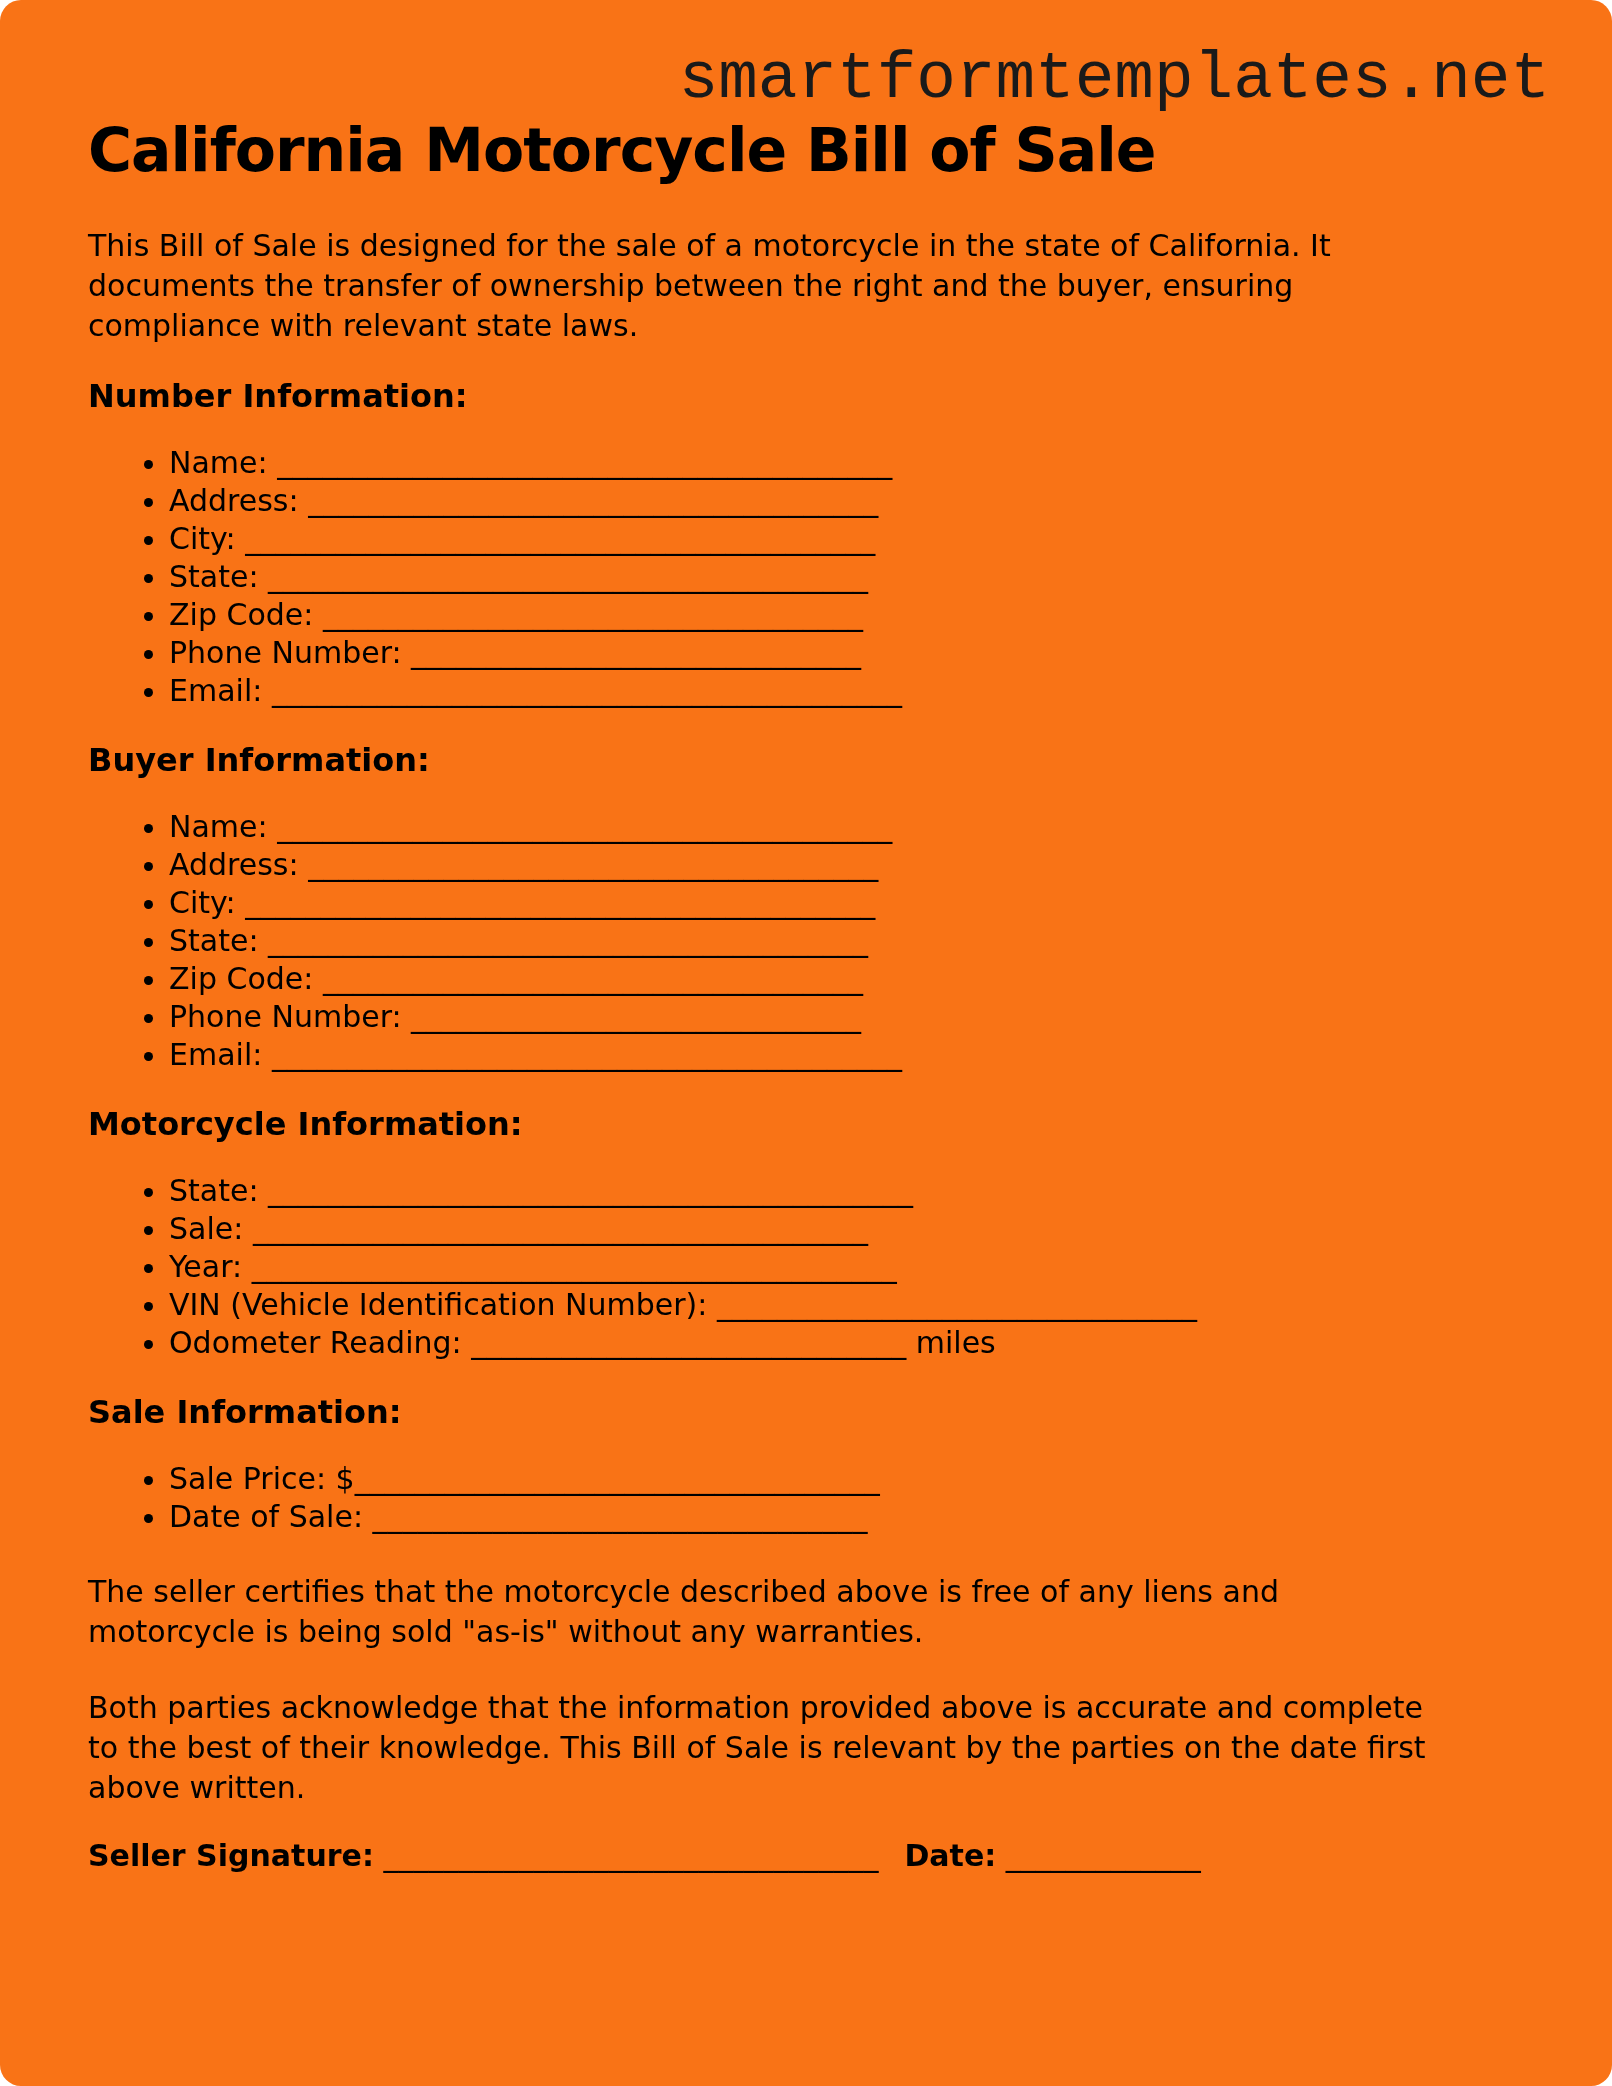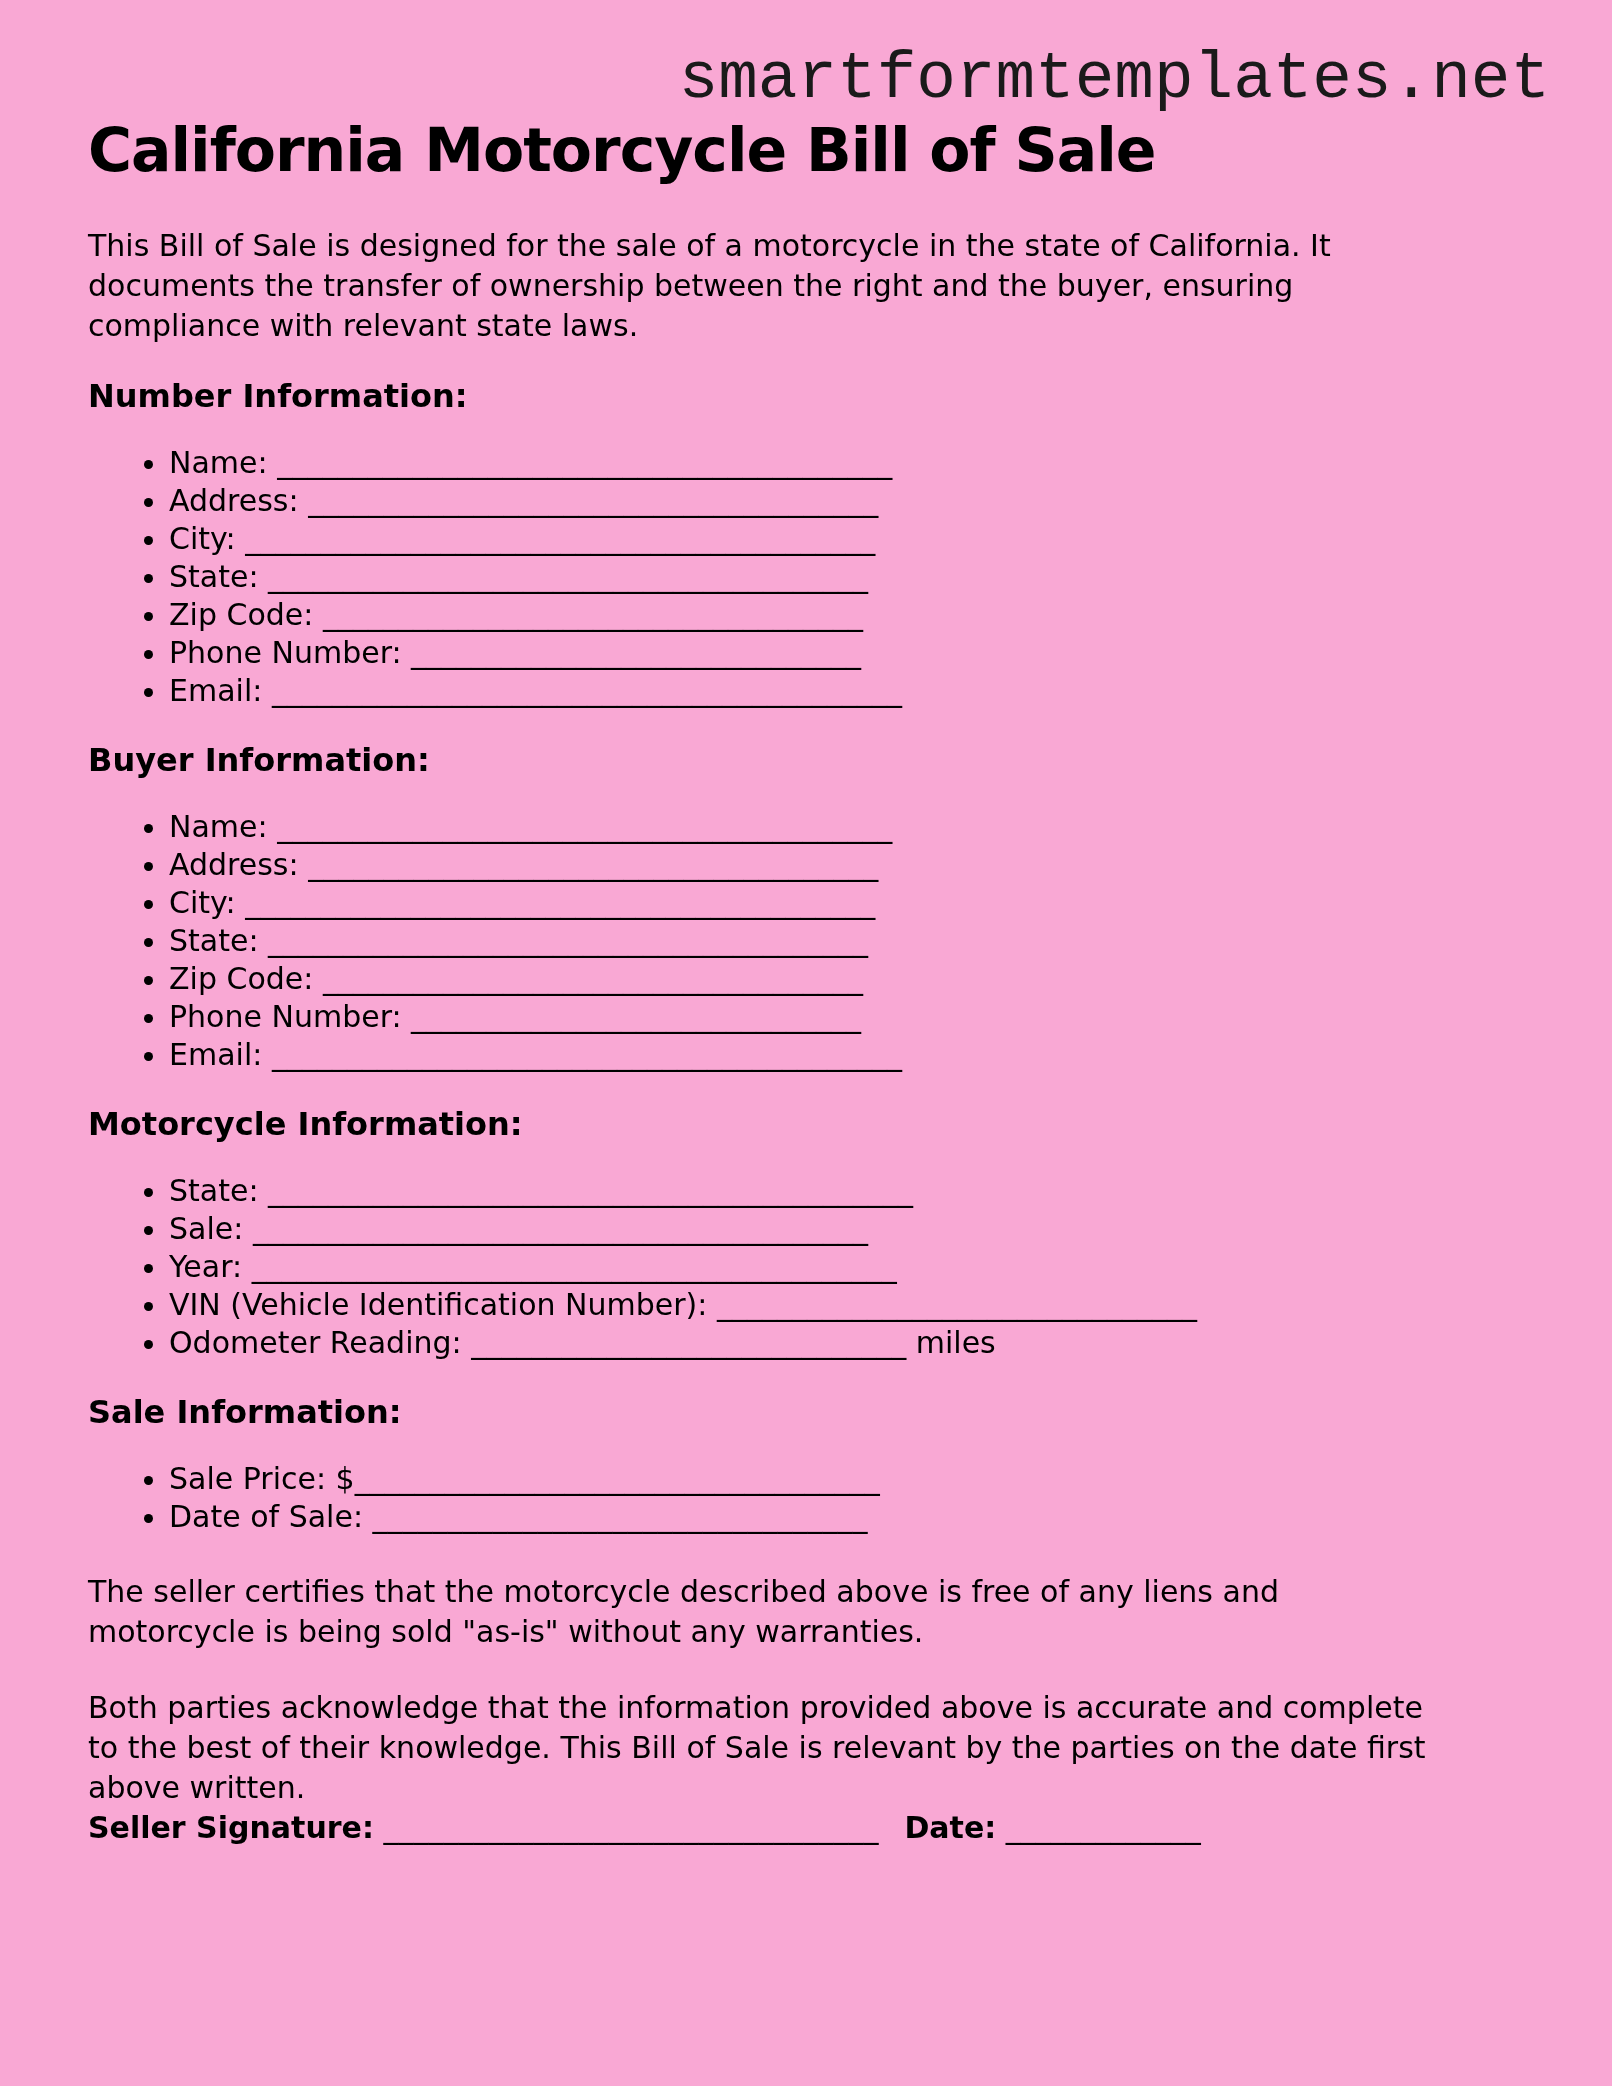"smartformtemplates.net" .page { background: #f9a8d4 -> #f97316; border-radius: none -> 21px }
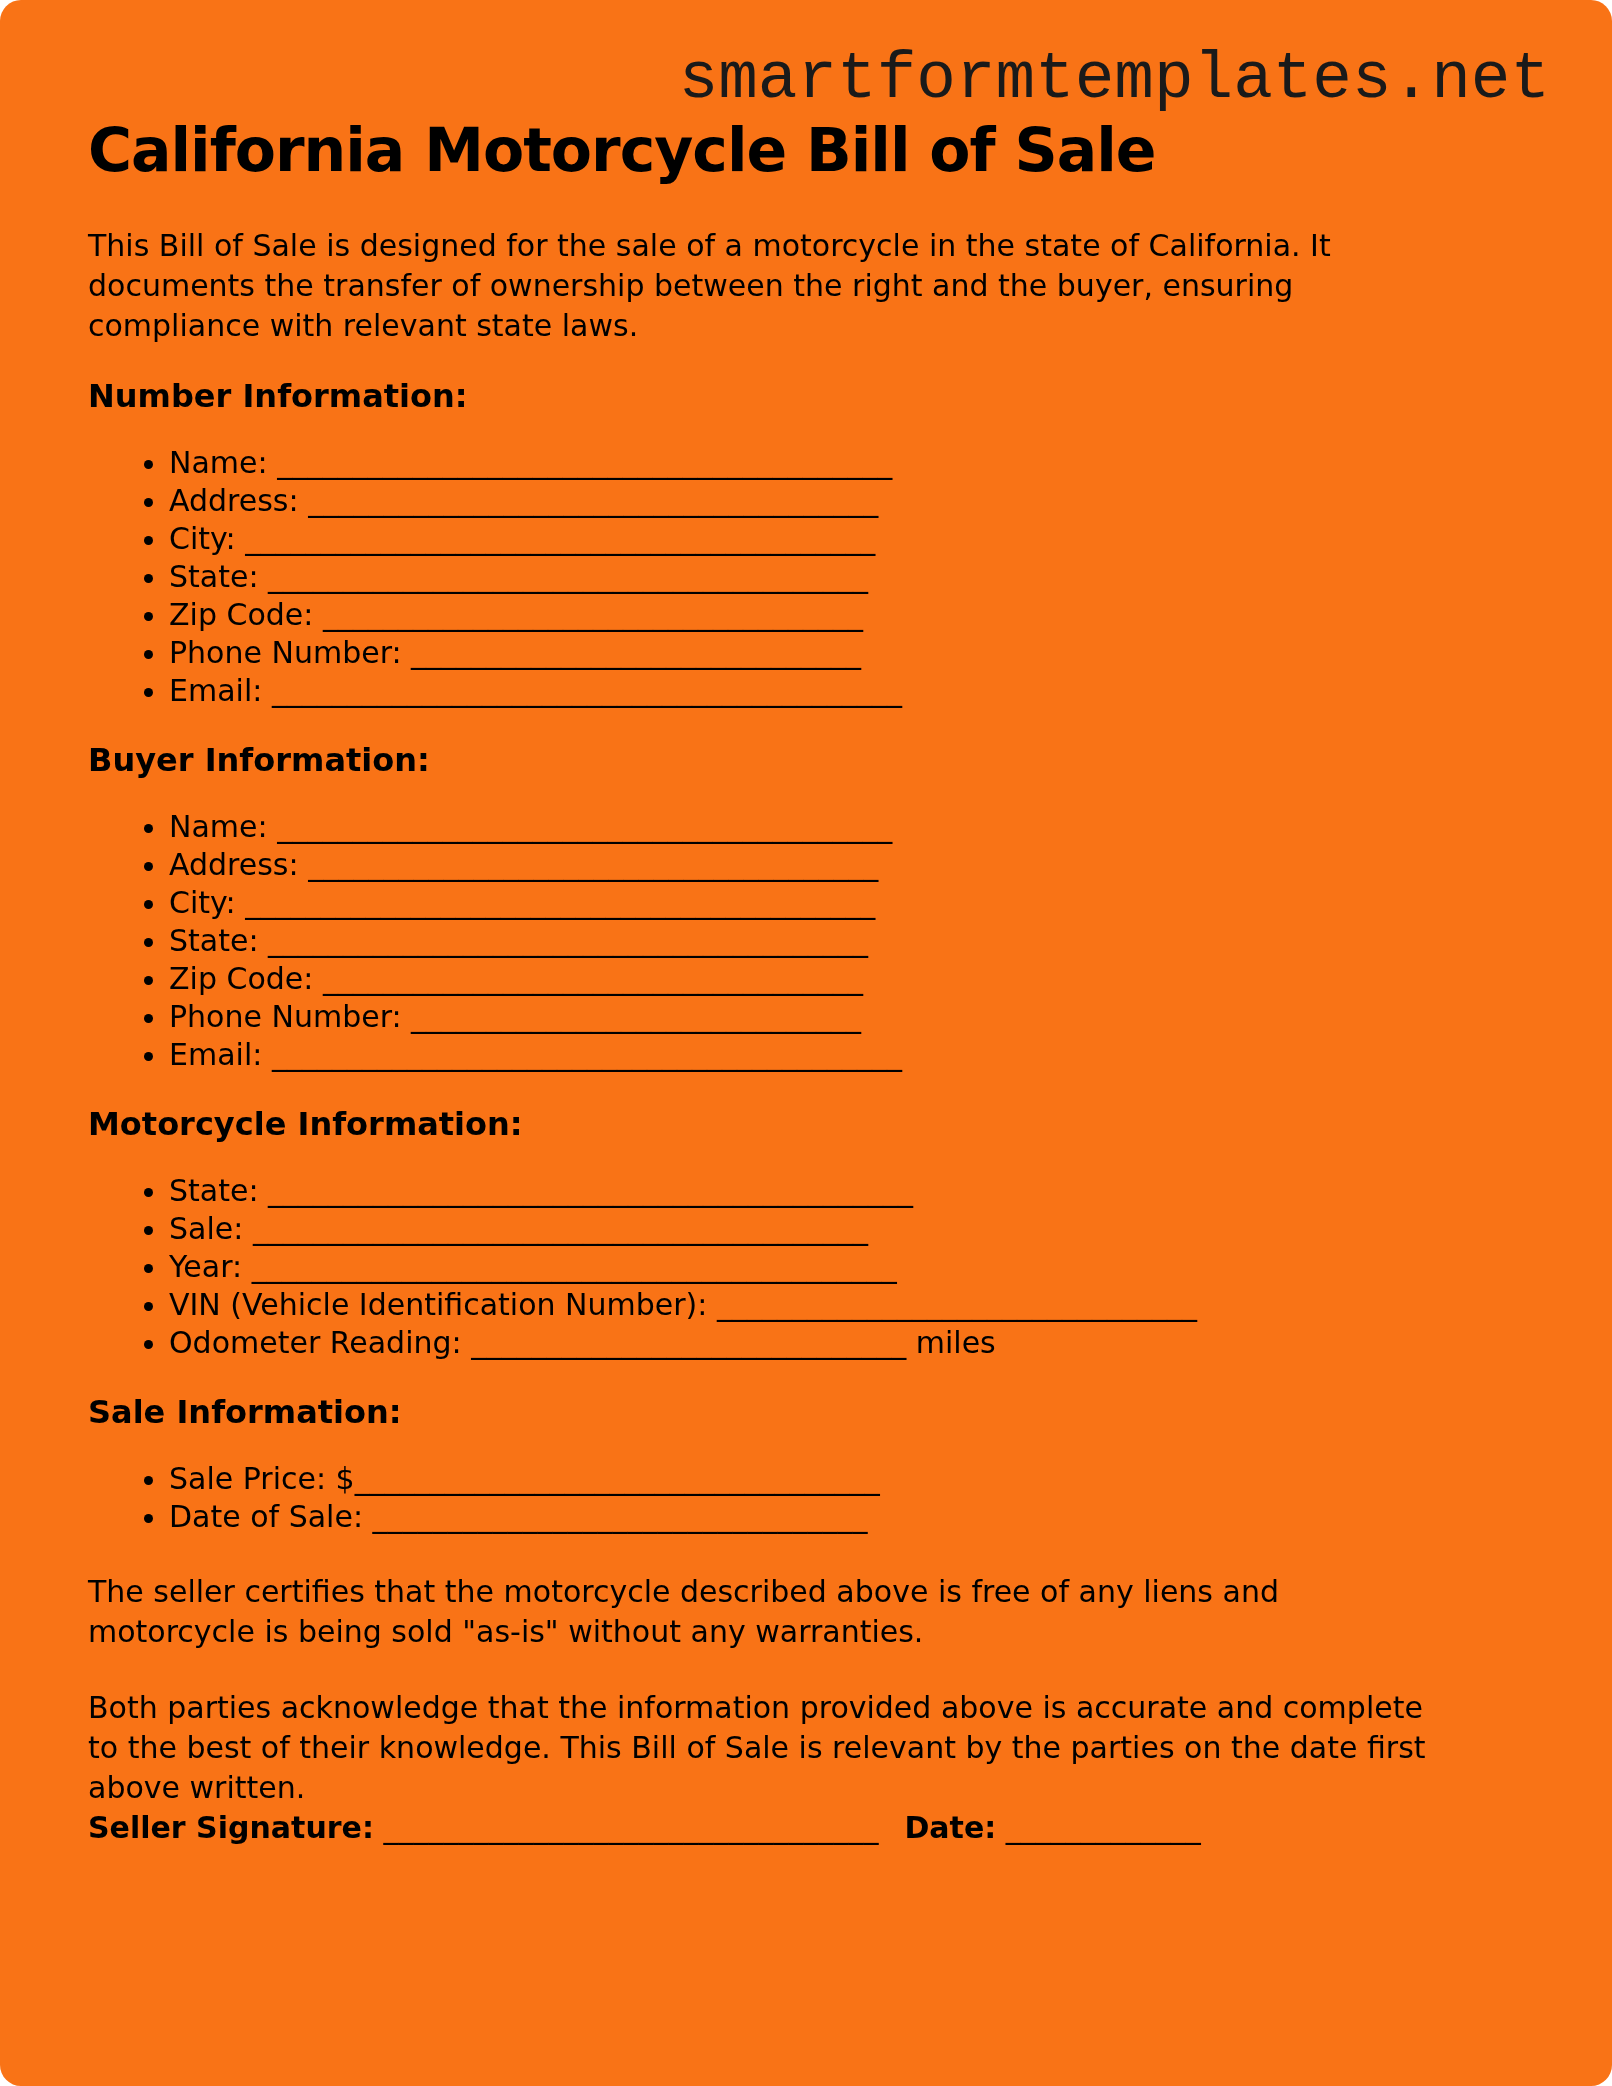"Seller Signature:" .sig-row { margin-top: none -> 28px }
